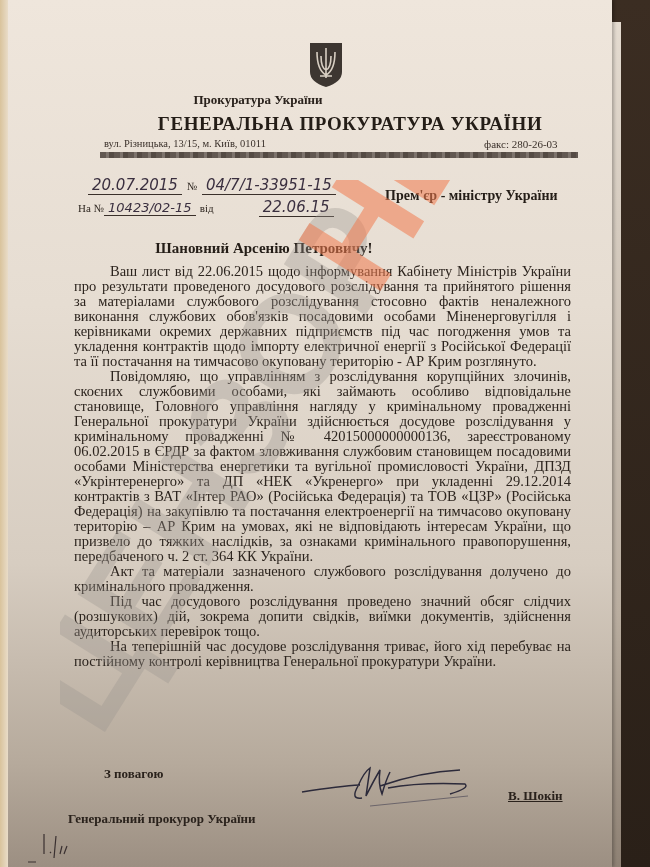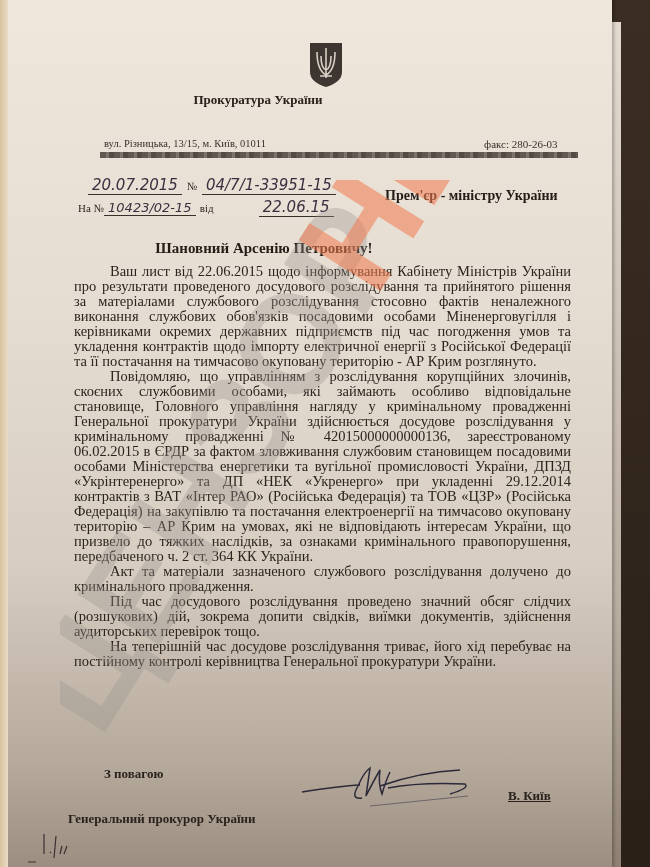"ГЕНЕРАЛЬНА ПРОКУРАТУРА УКРАЇНИ" div.org-big { html: none -> <div>ГЕНЕРАЛЬНА ПРОКУРАТУРА УКРАЇНИ</div> }
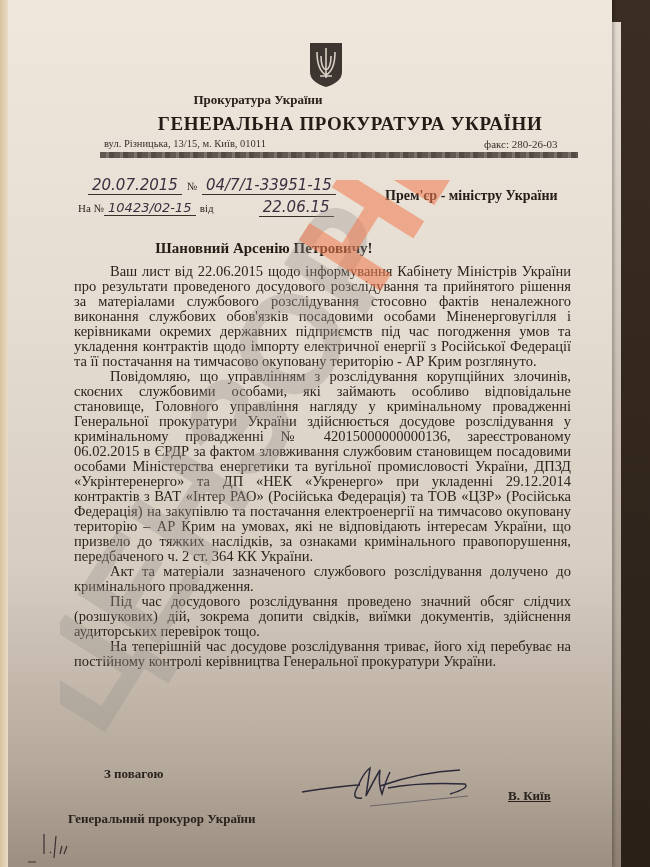"В. Київ" div.closing { text: Київ -> Шокін }
